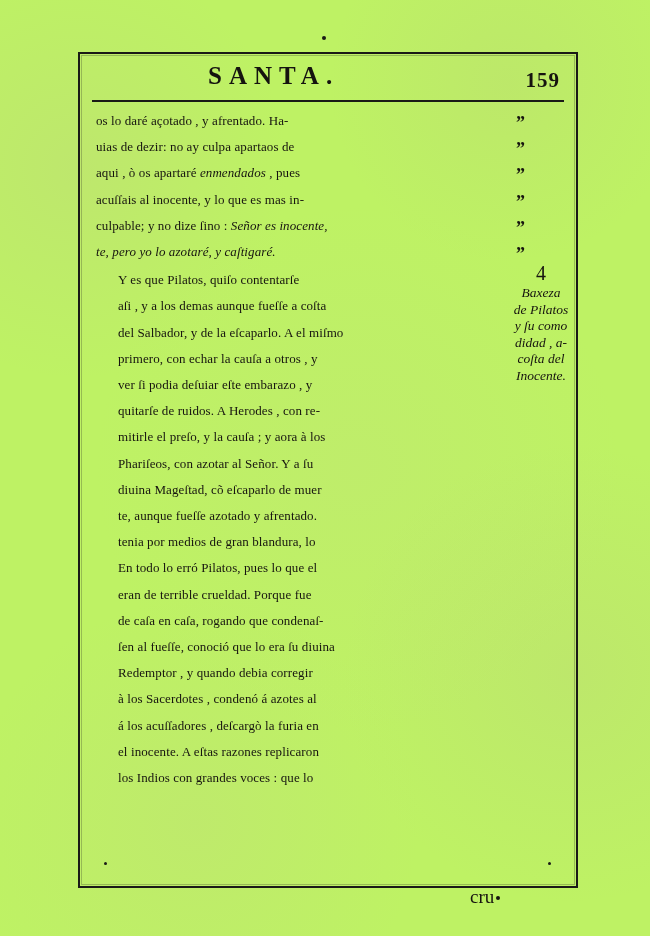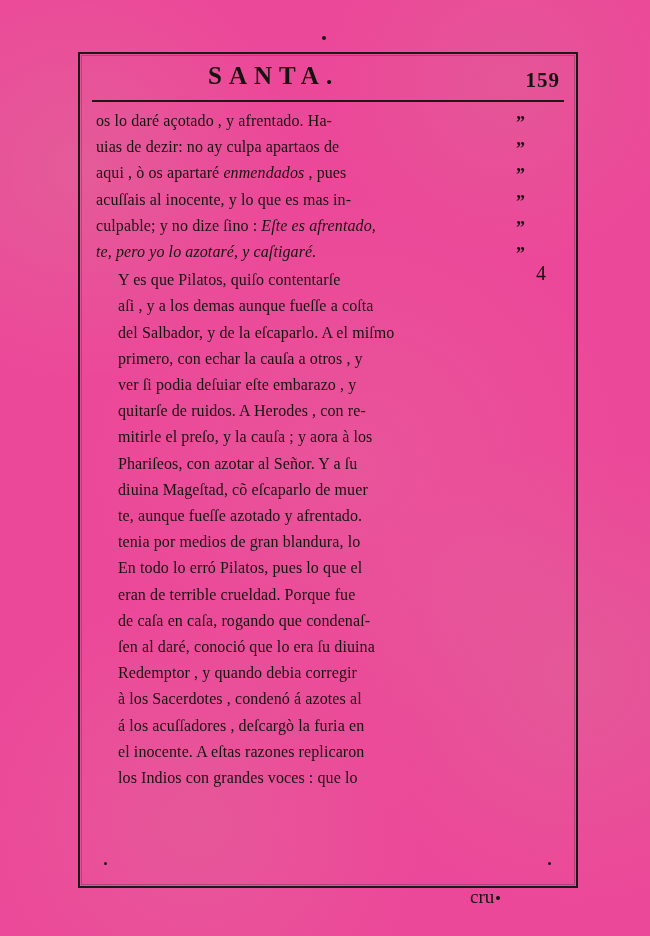"SANTA." .page { background: #ec4899 -> #bef264 }
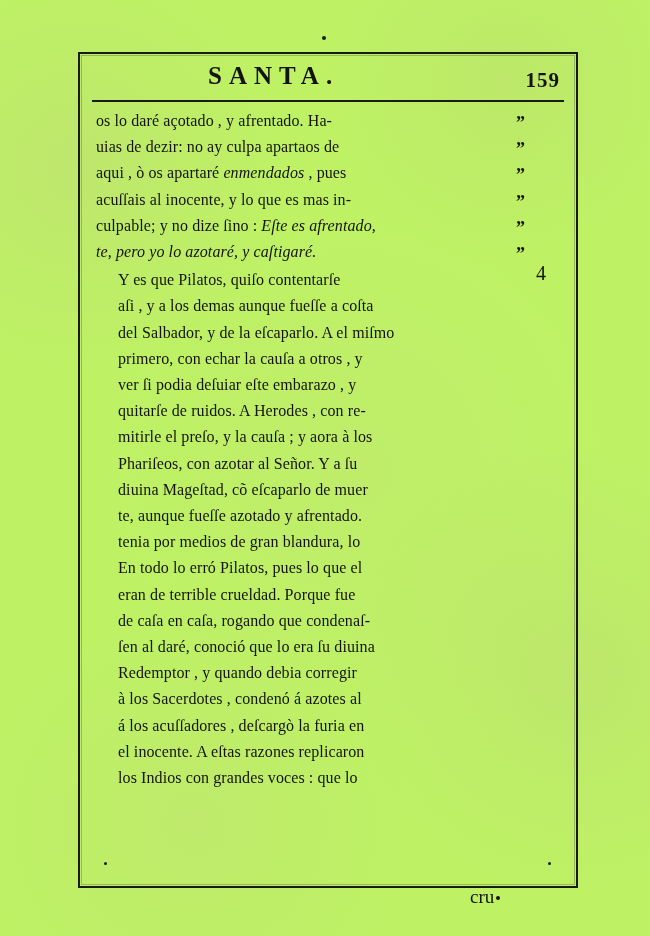"os lo daré açotado ," .textblock { font-size: 16px -> 13px }
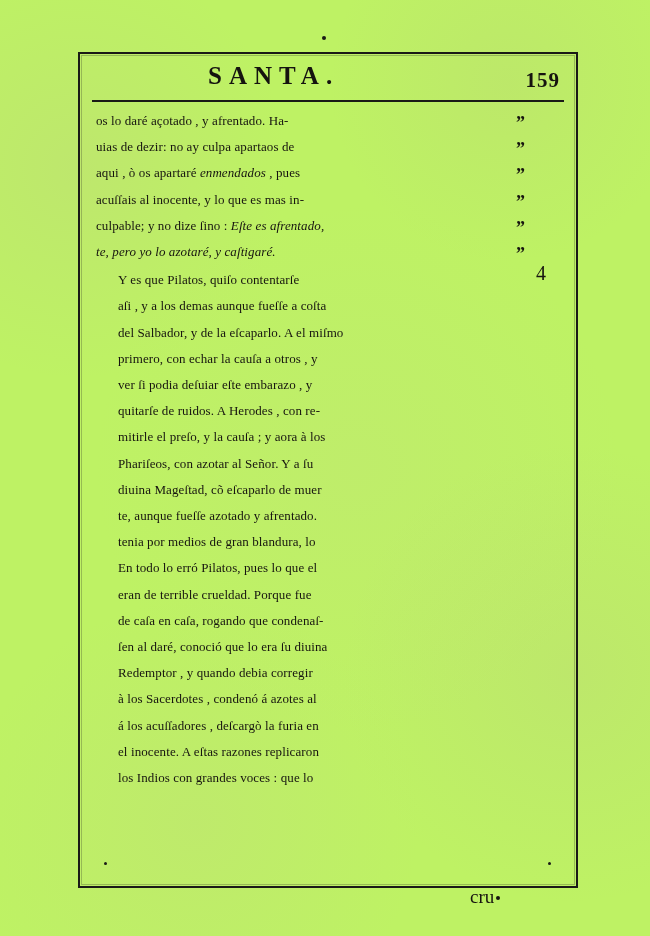"Eſte es afrentado," i { text: Eſte es afrentado -> Señor es inocente }
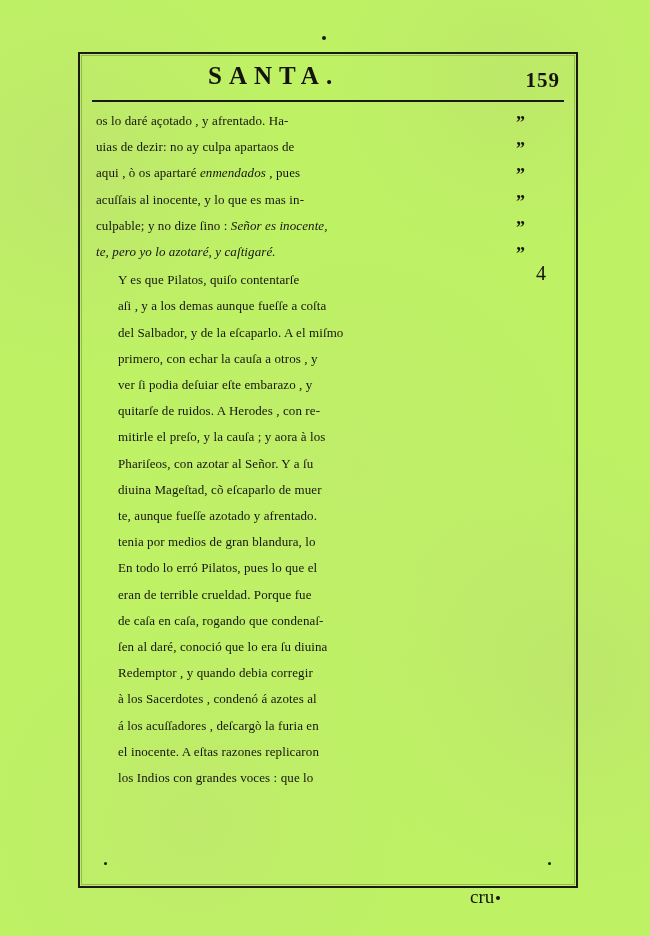"Baxeza" div { html: none -> <div> <span>Baxeza</span> <span>de Pilatos</span> <span>y ſu como</span> <span>didad , a-</span> <span>coſta del</span> <span>Inocente.</span> </div> }
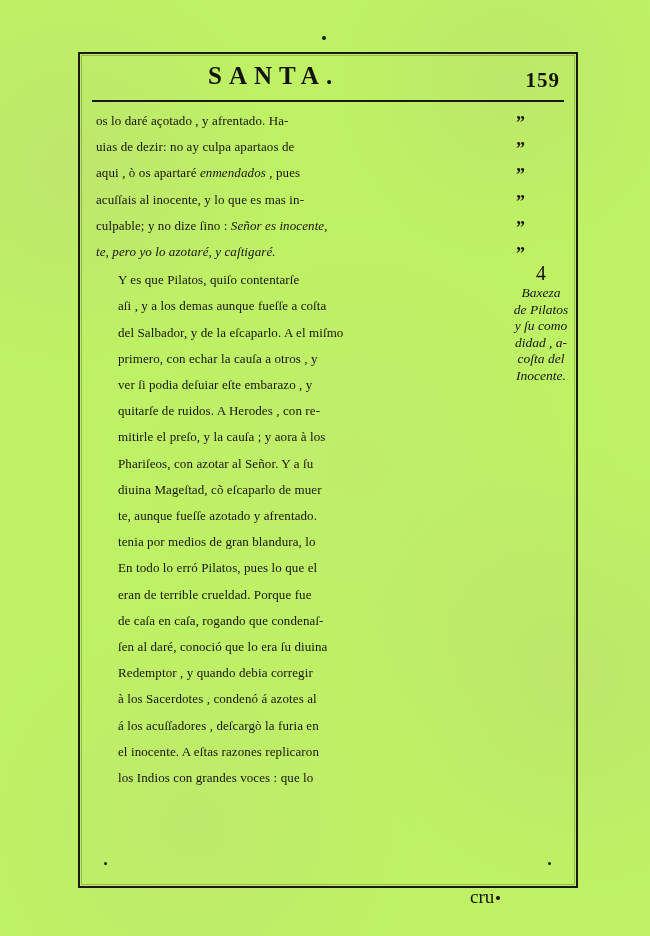"ſen al daré, conoció que" span.line { text: daré -> fueſſe }
